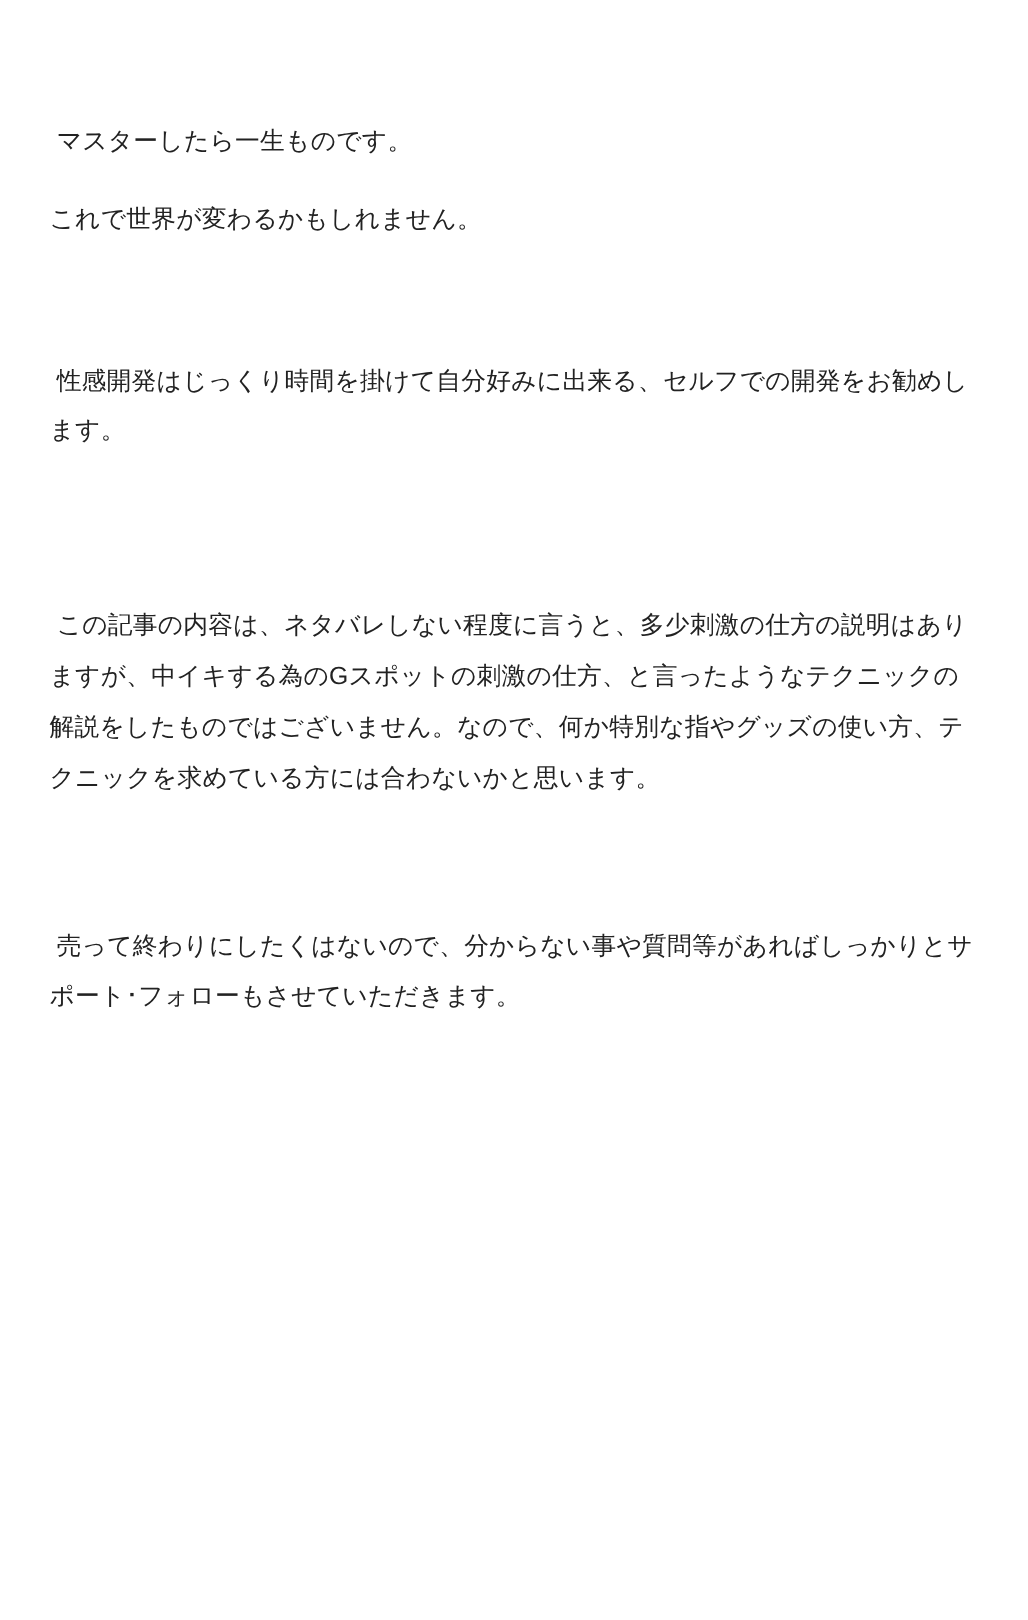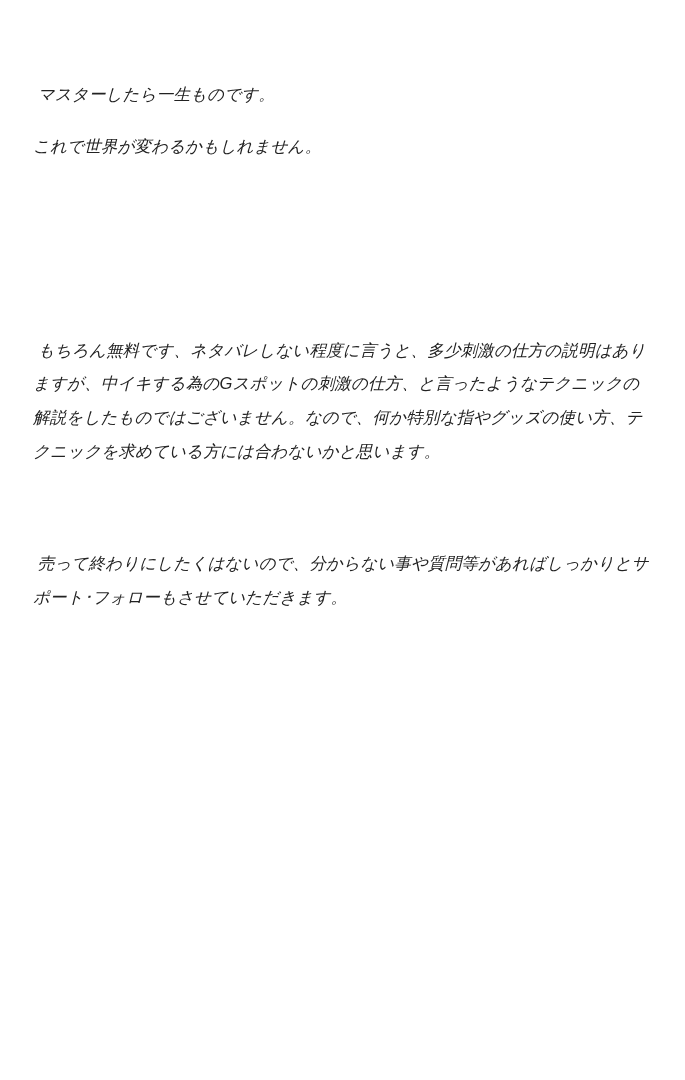"マスターしたら一生ものです。" .page { font-style: italic -> none }
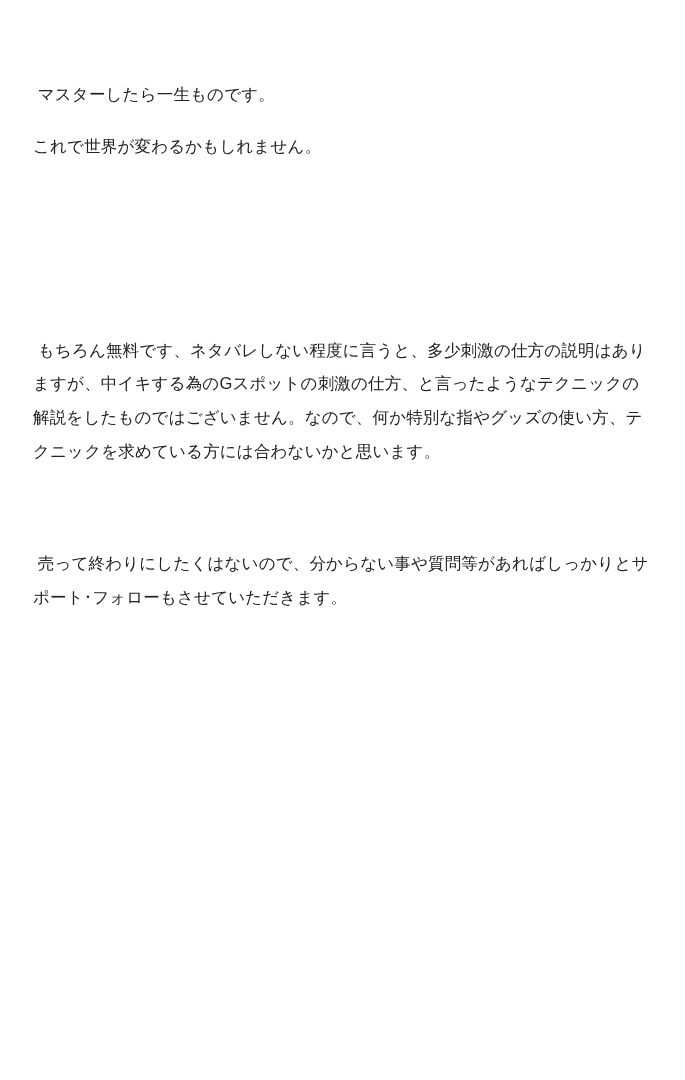"性感開発はじっくり時間を掛けて自分好みに出来る、セルフでの開発をお勧めします。" div.block { html: none -> <div> <p> 性感開発はじっくり時間を掛けて自分好みに出来る、セルフでの開発をお勧めします。</p> </div> }
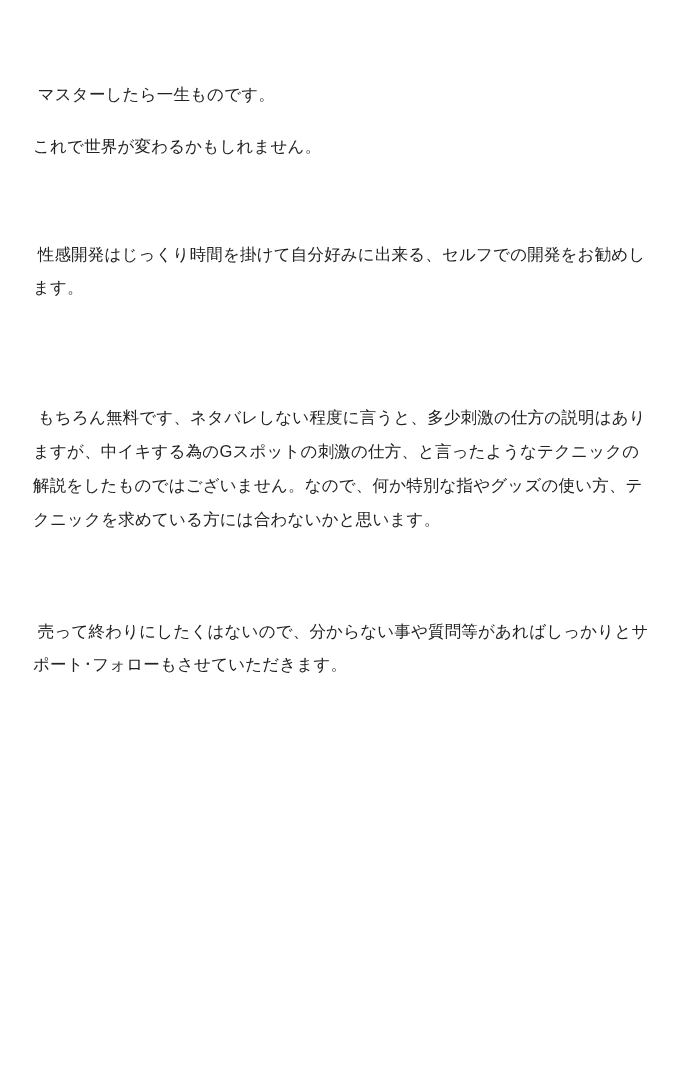"もちろん無料です、ネタバレしない程度に言うと、多少刺激の仕方の説明はありますが、" p.para { text: もちろん無料です -> この記事の内容は }
